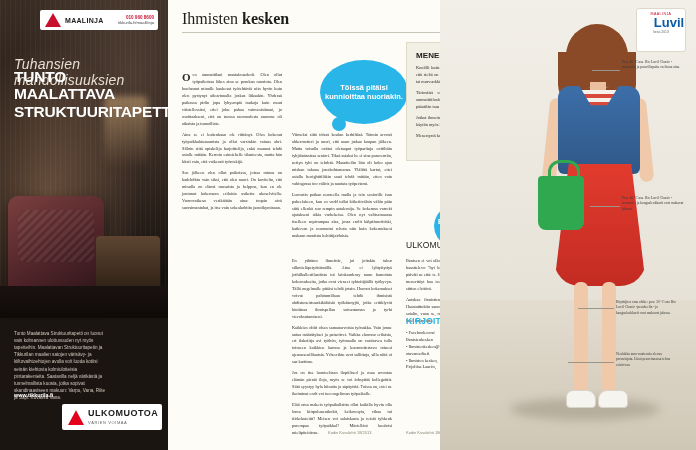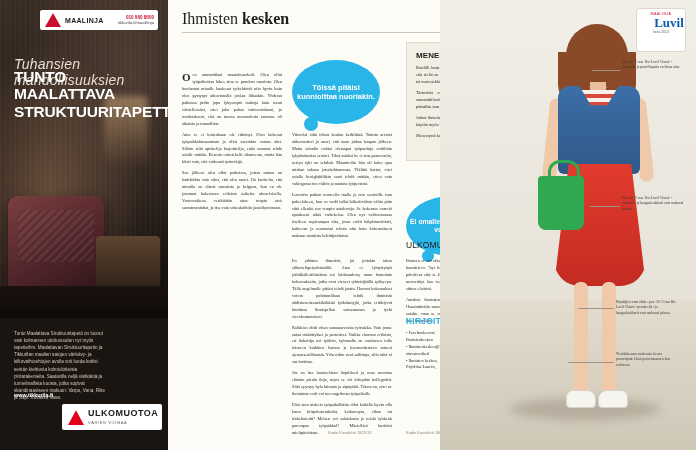"Luvil" .luvil-name { font-family: Liberation Serif, serif -> Liberation Sans, sans-serif }
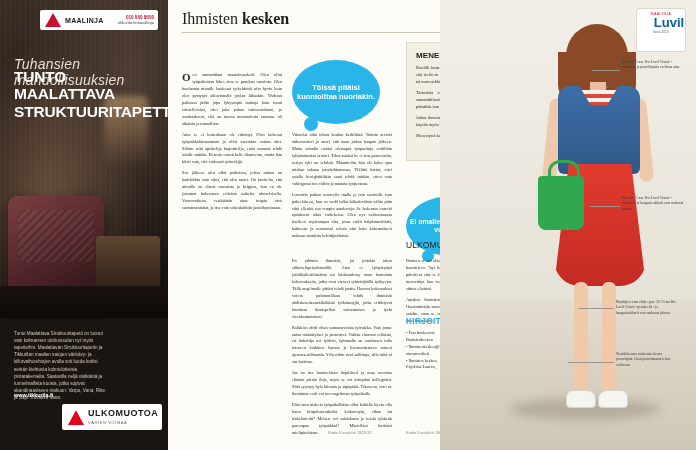"Töissä pitäisi kunnioittaa nuoriakin." .bubble { margin-left: none -> 28px }
